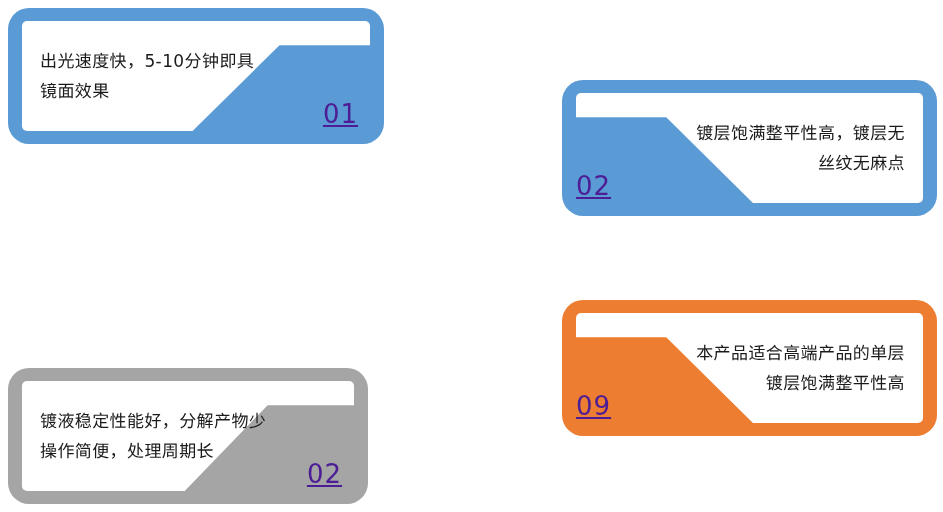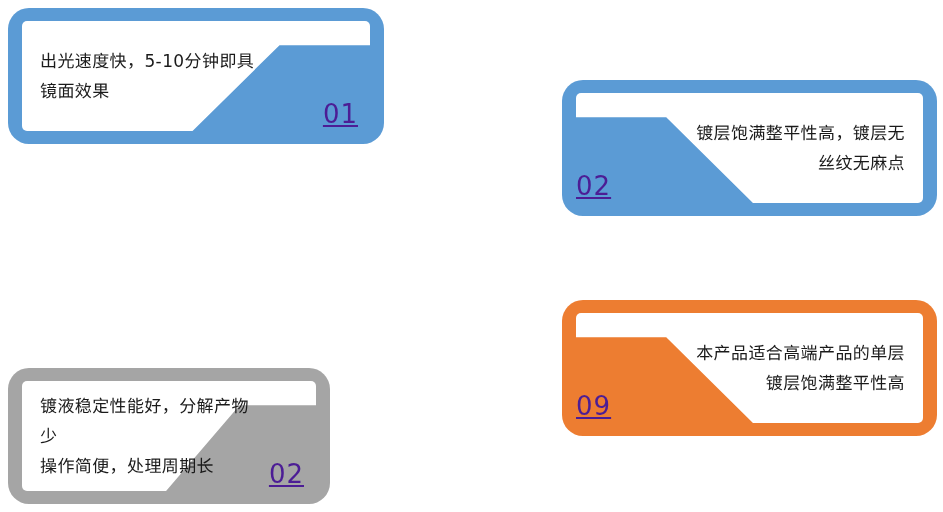"镀液稳定性能好，分解产物少" div.card { width: 322px -> 360px }
